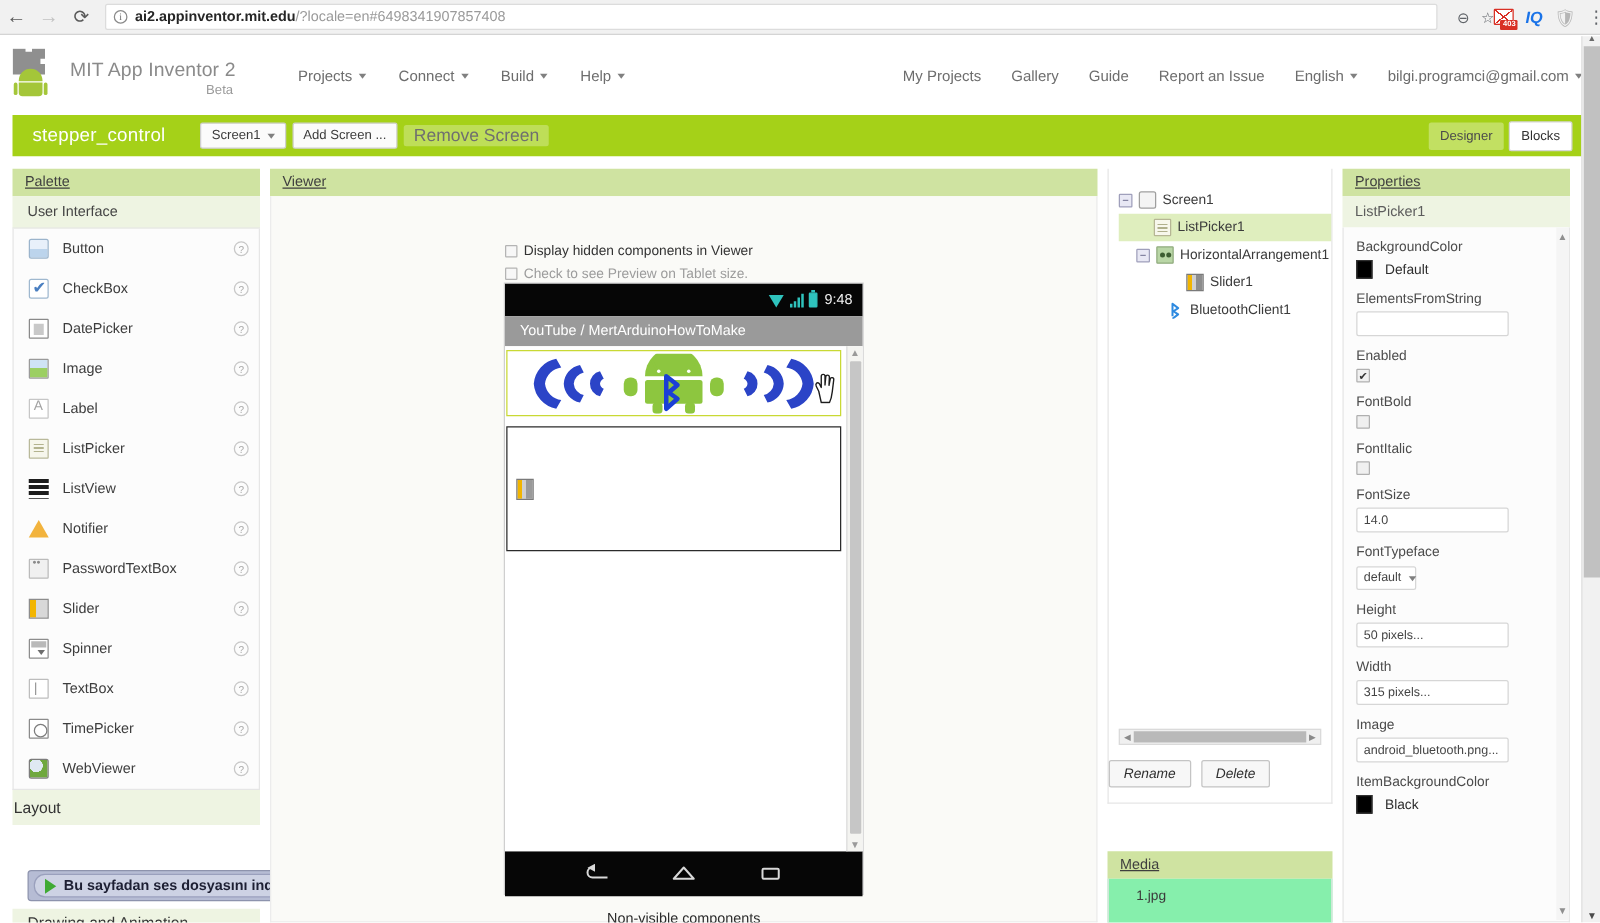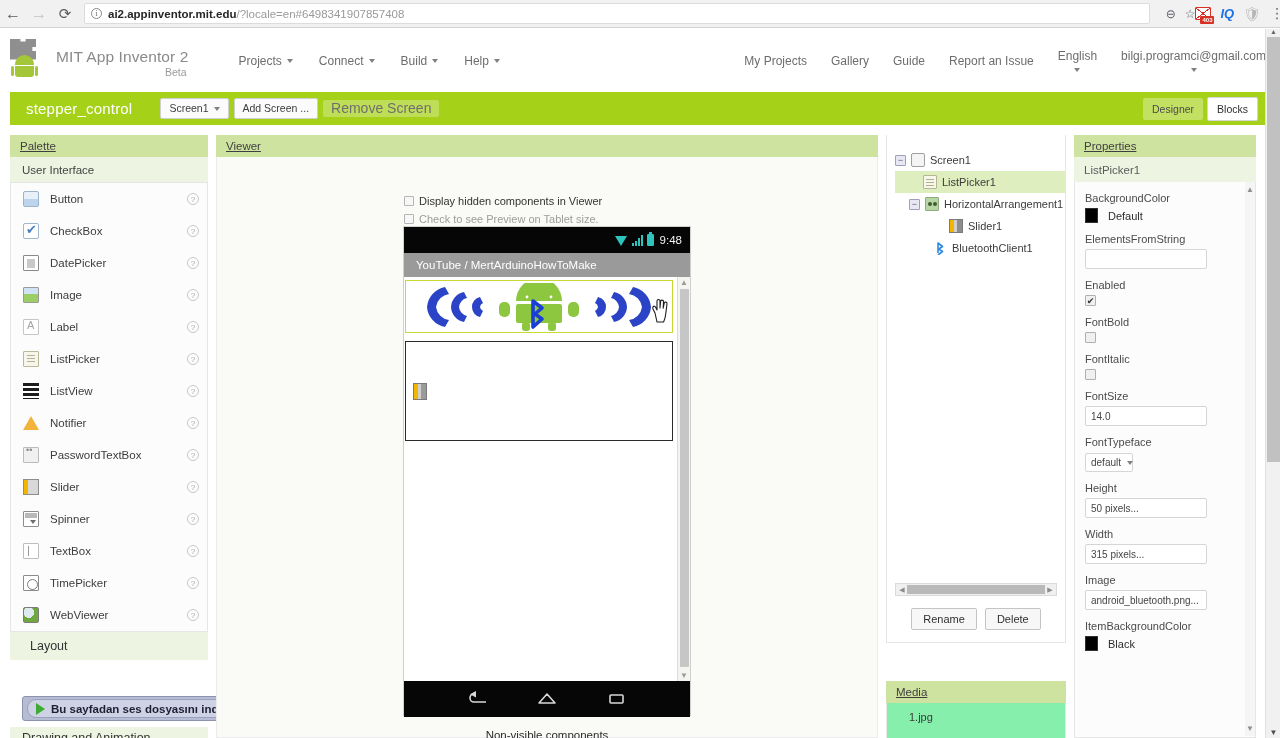"English" .top-link.with-caret { flex-direction: column -> none }
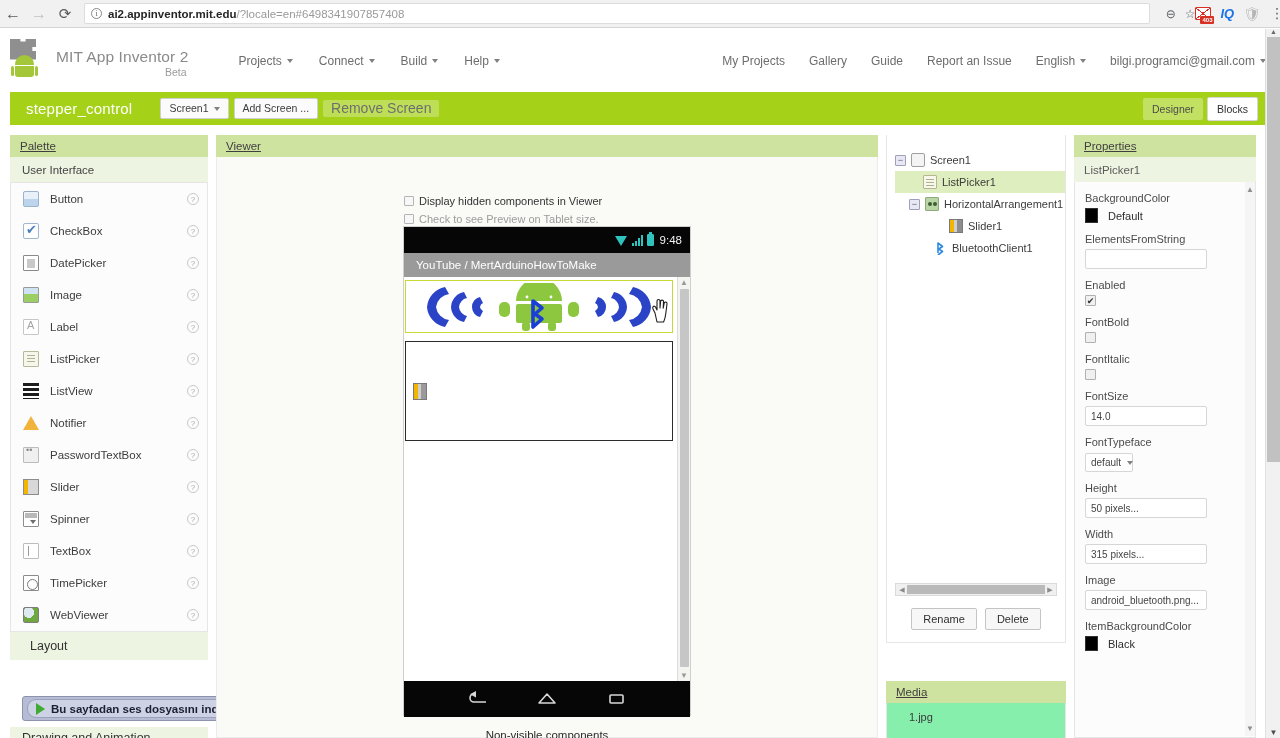"Rename" .comp-buttons { font-style: none -> italic; justify-content: center -> none }
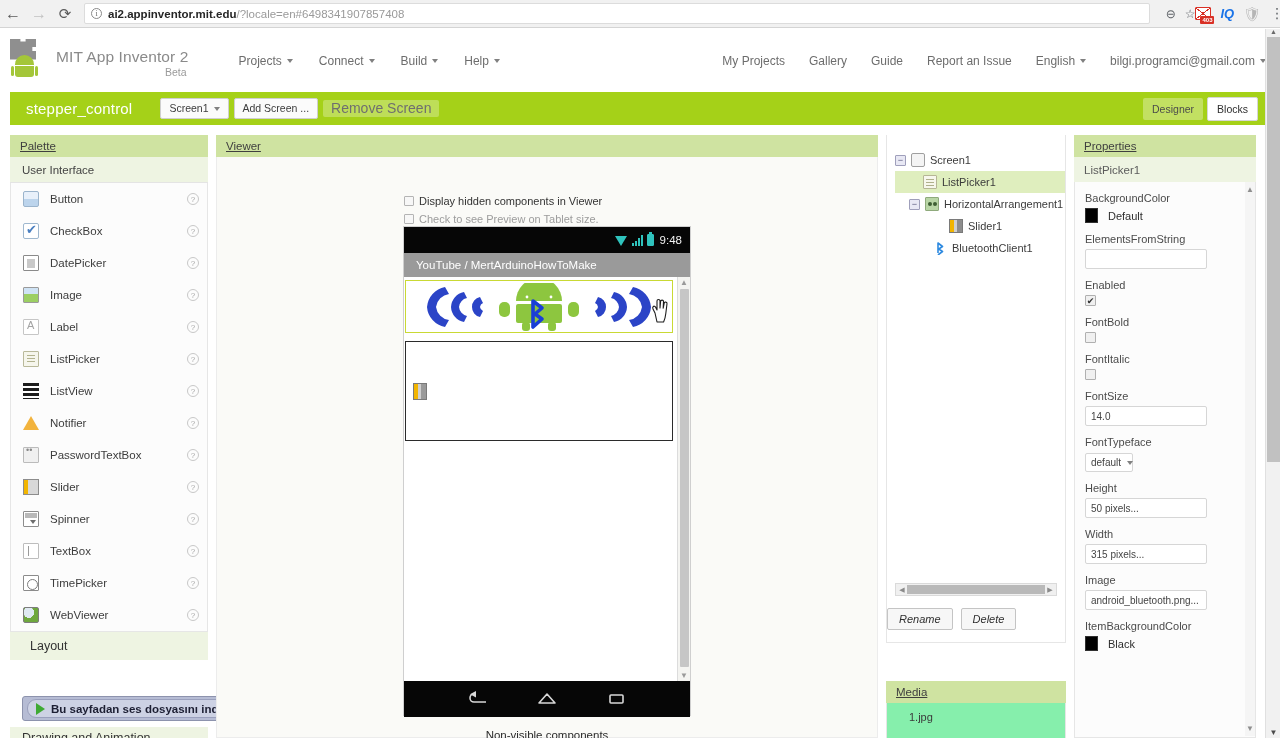"Layout" .layout-section { padding-left: 20px -> 1px }
